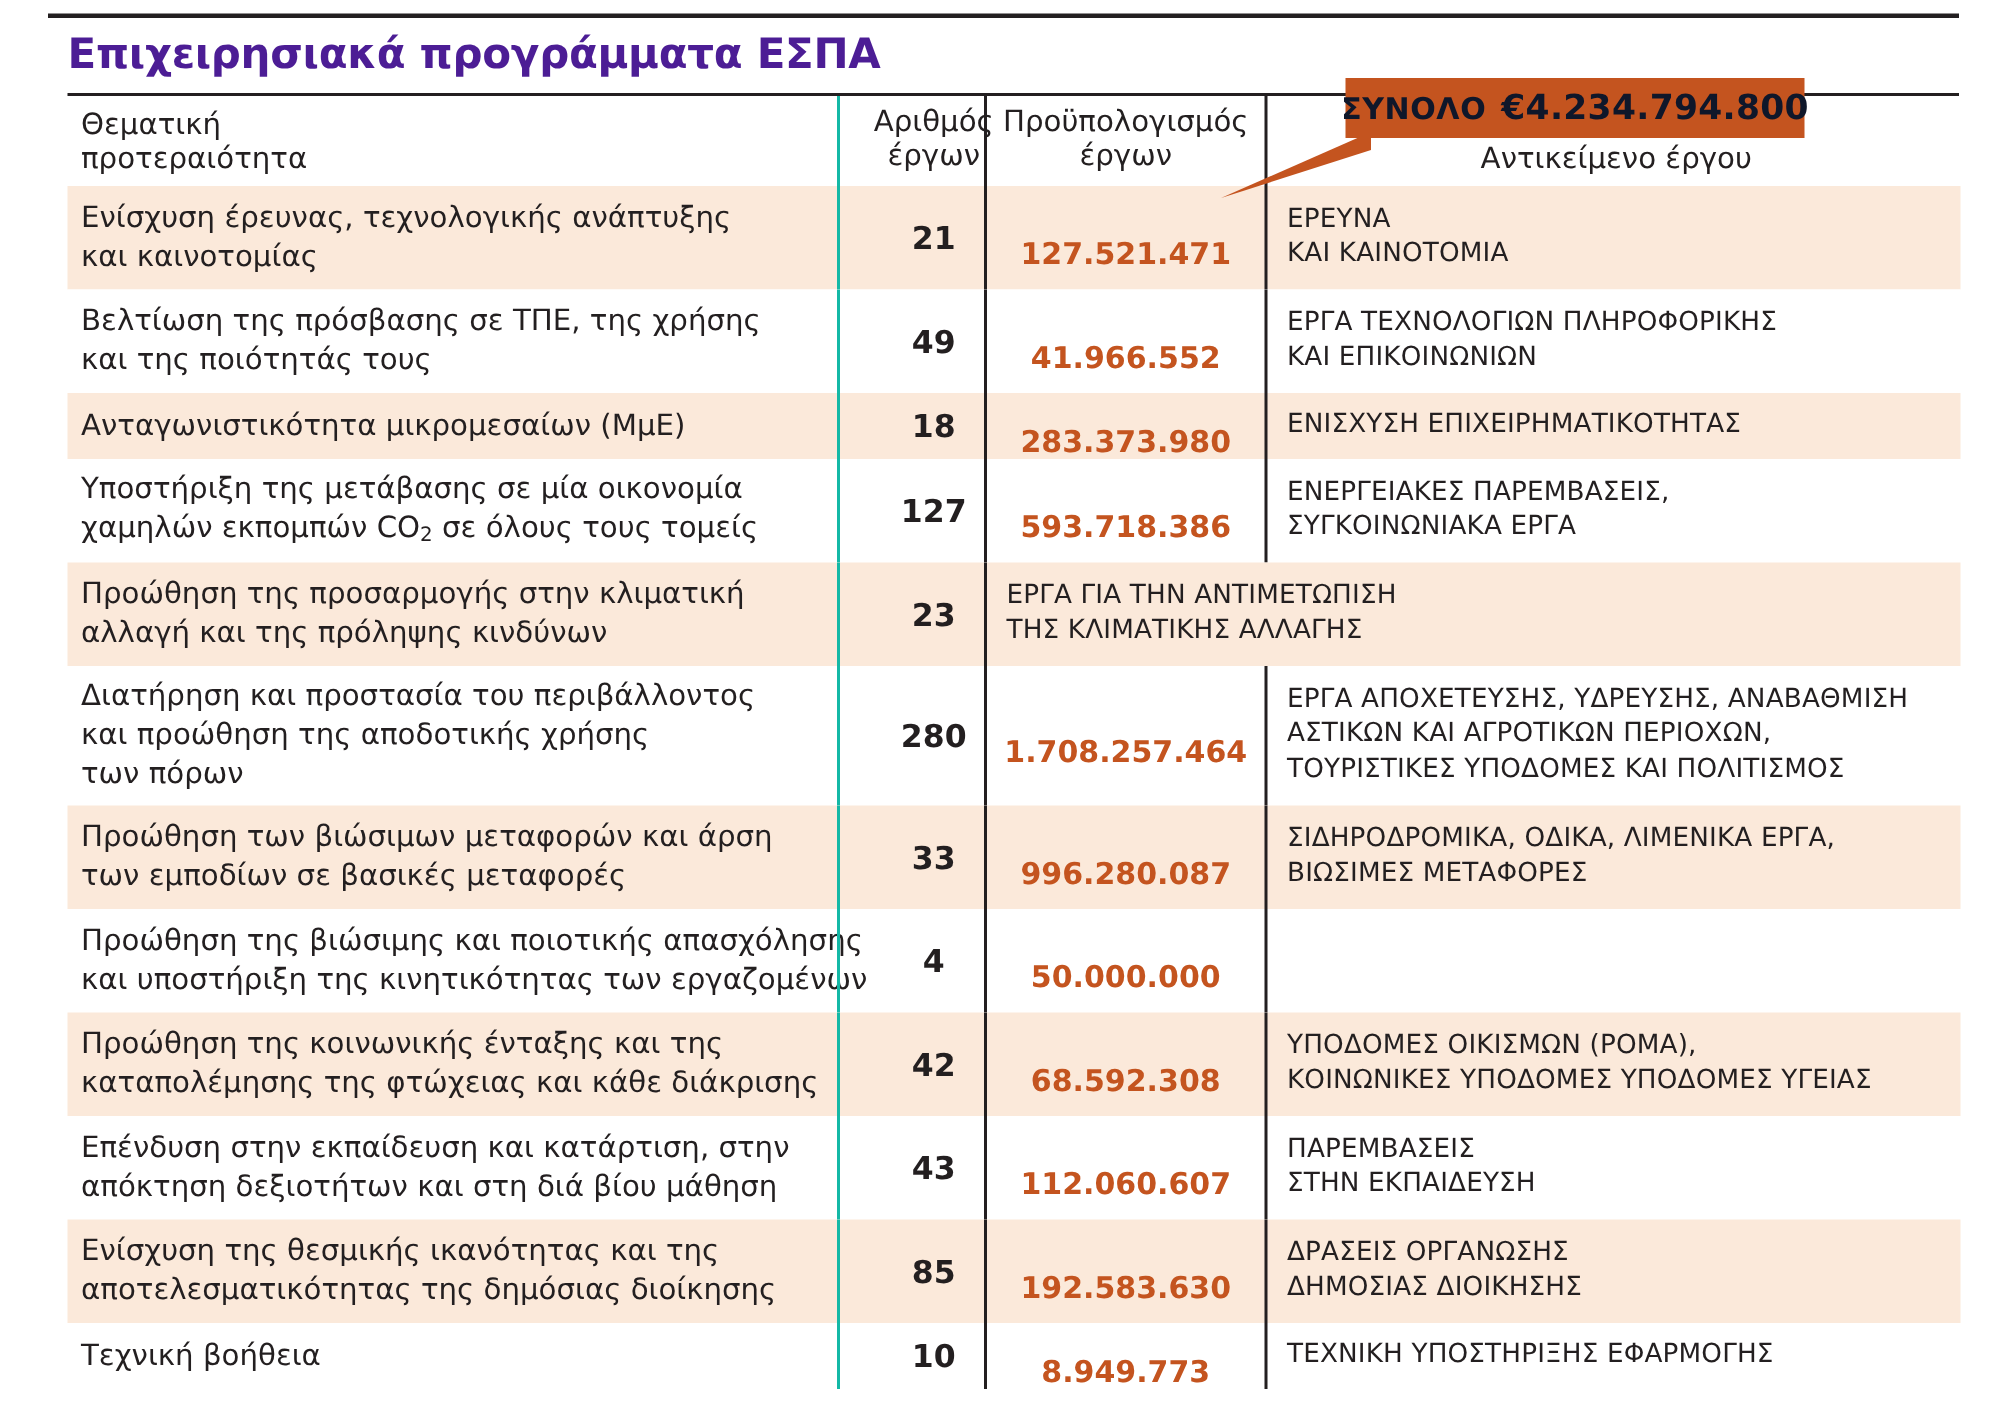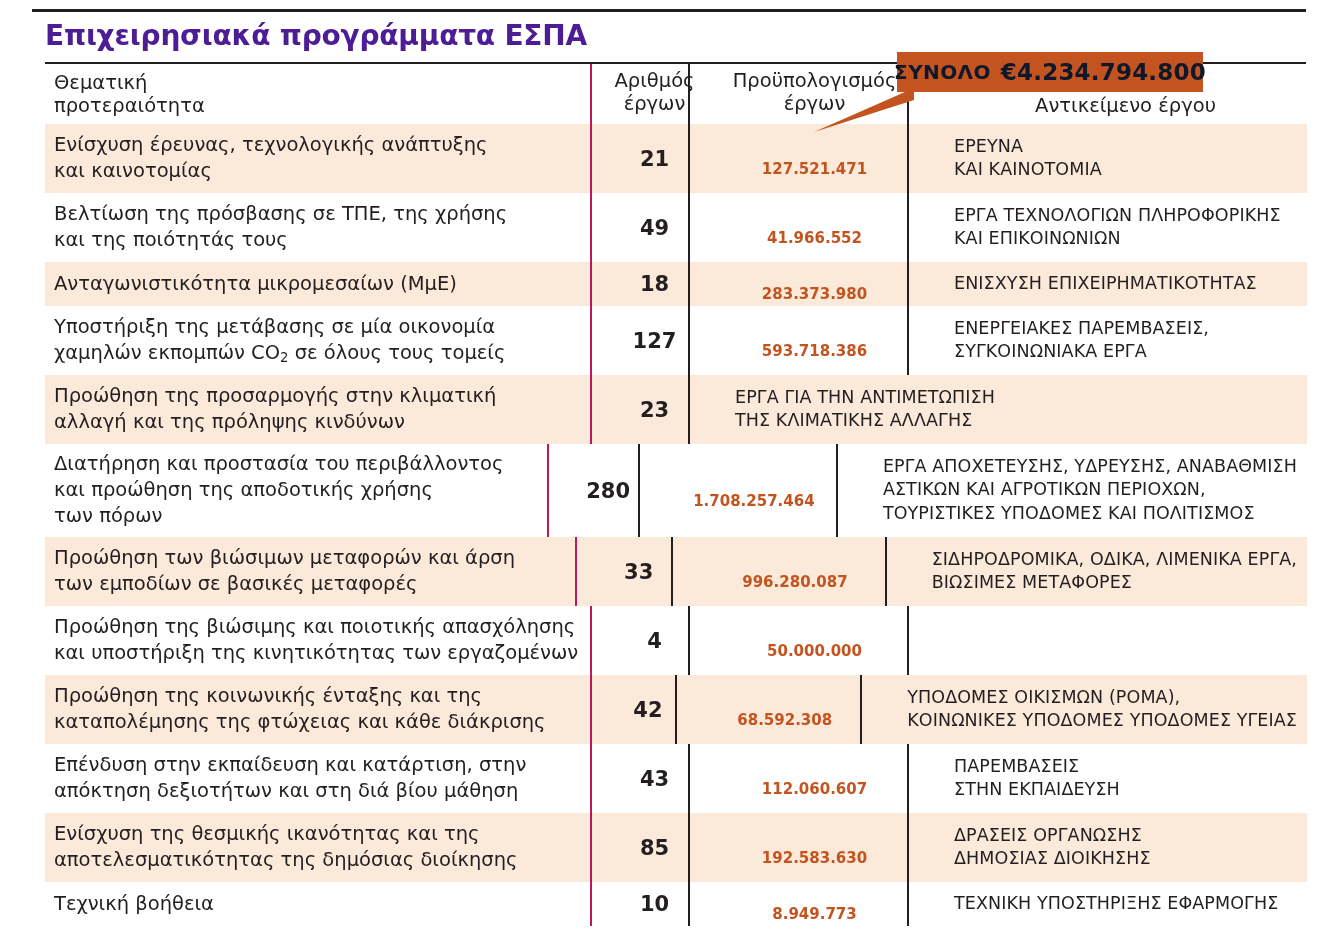"Θεματική" .row { gap: 32px -> none }
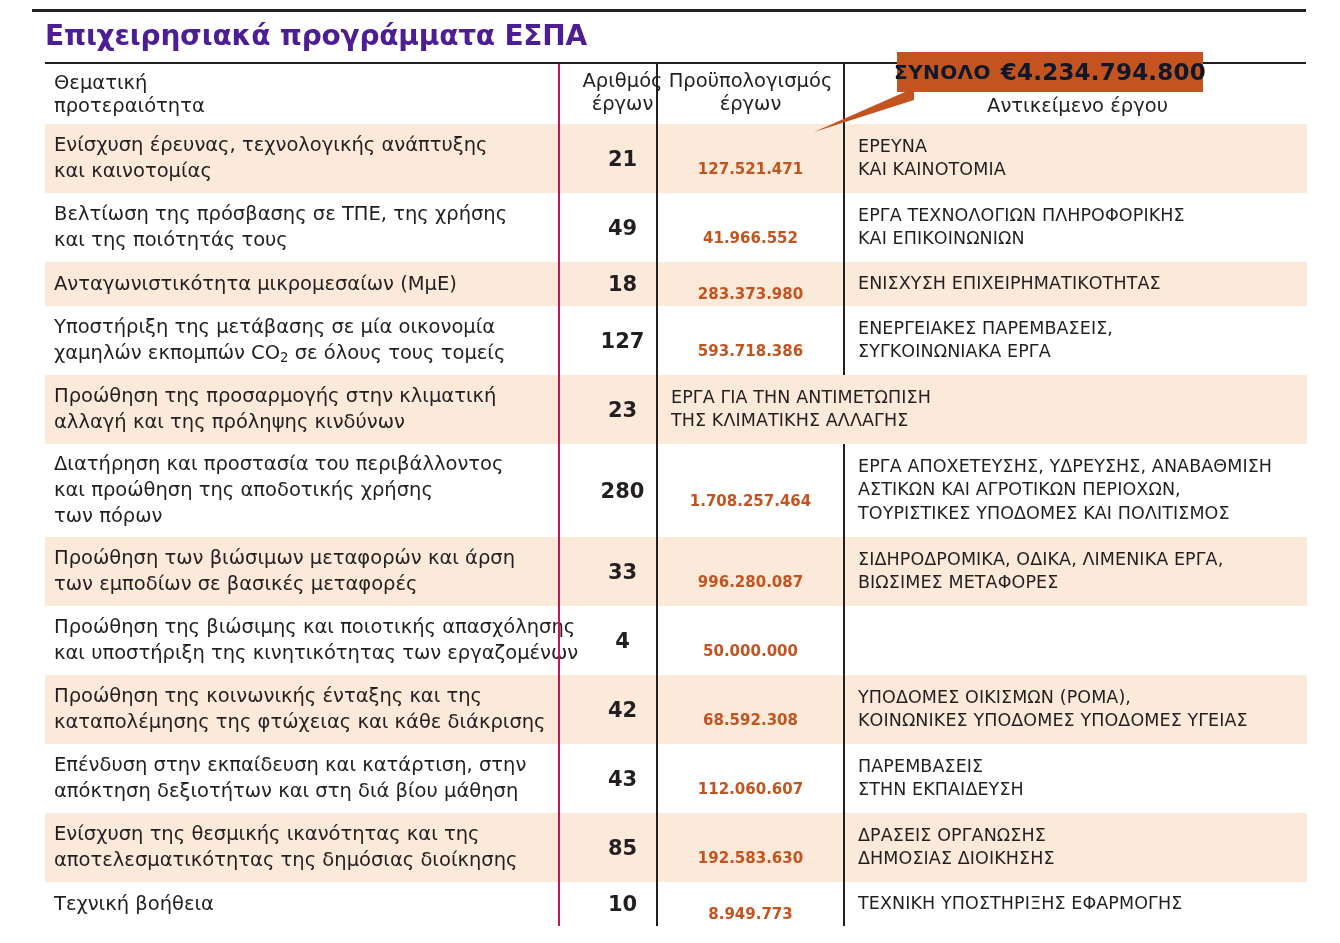"Αριθμός" .c-count { border-left: 2px solid #be185d -> 2px solid #14b8a6 }
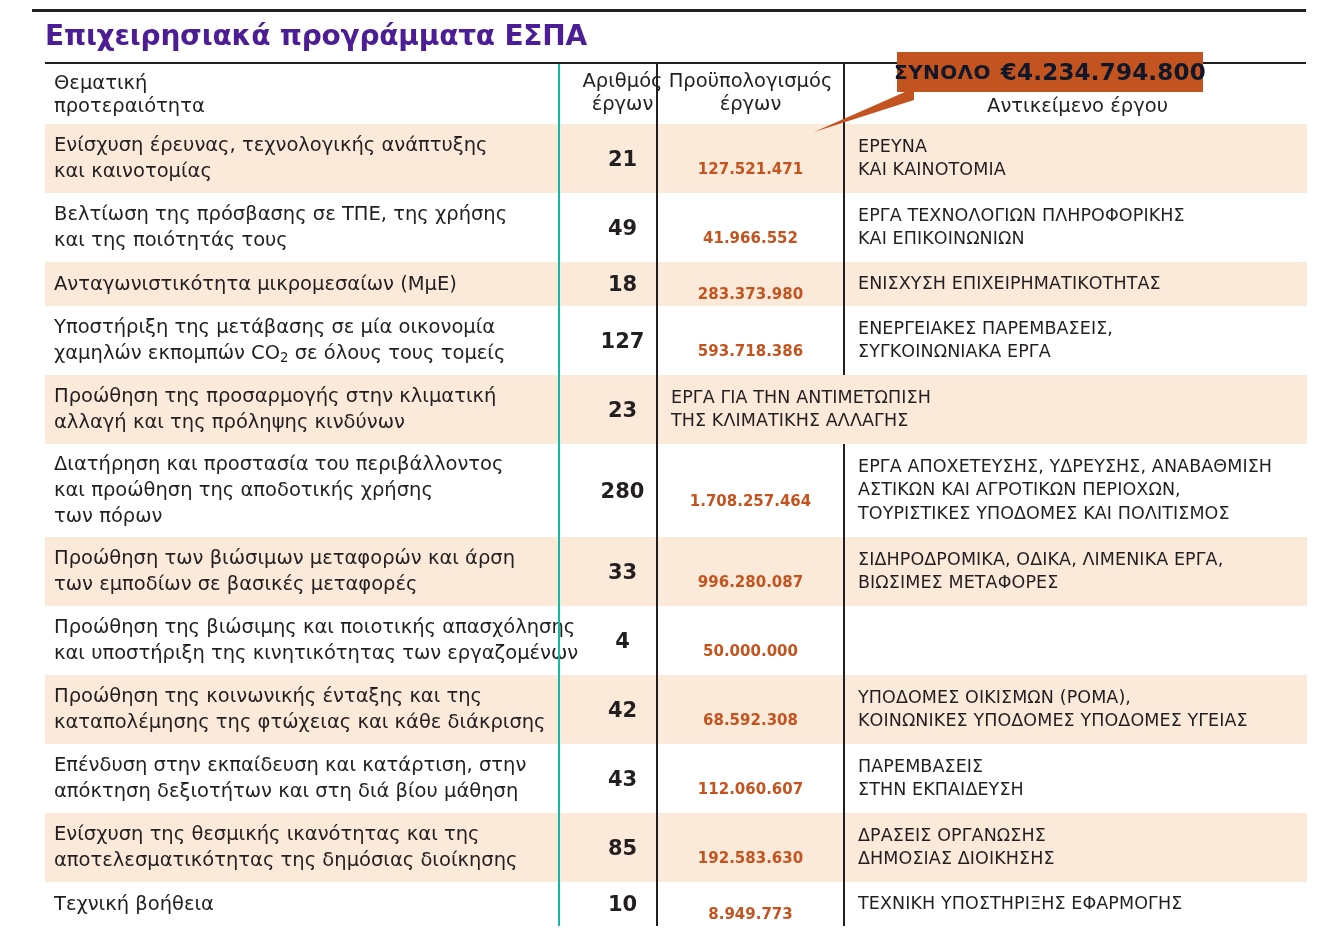"127.521.471" .budget-val { font-size: 15px -> 20px }
